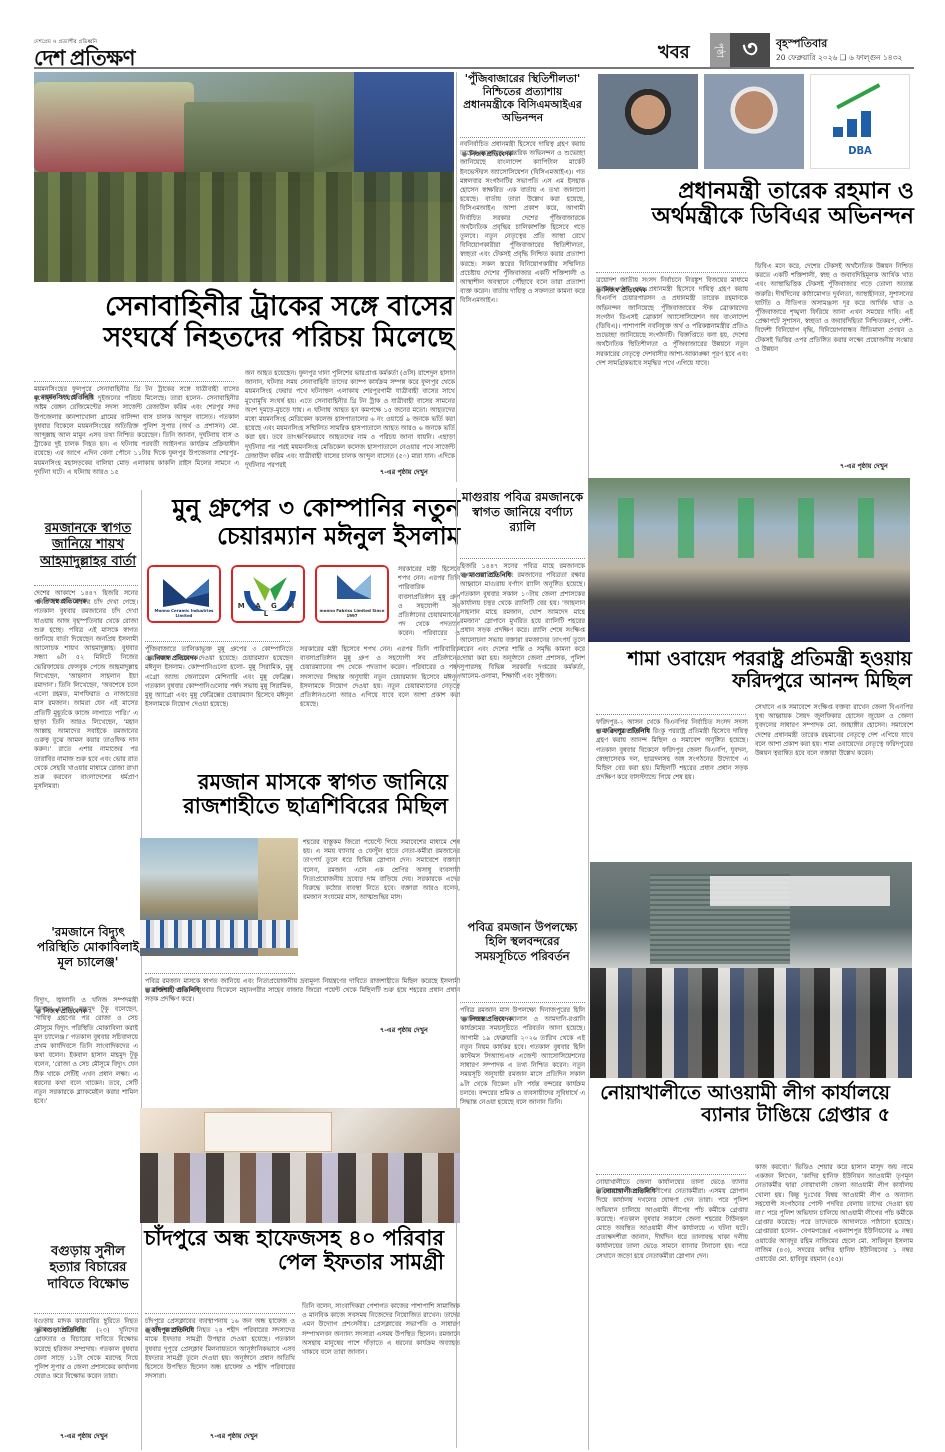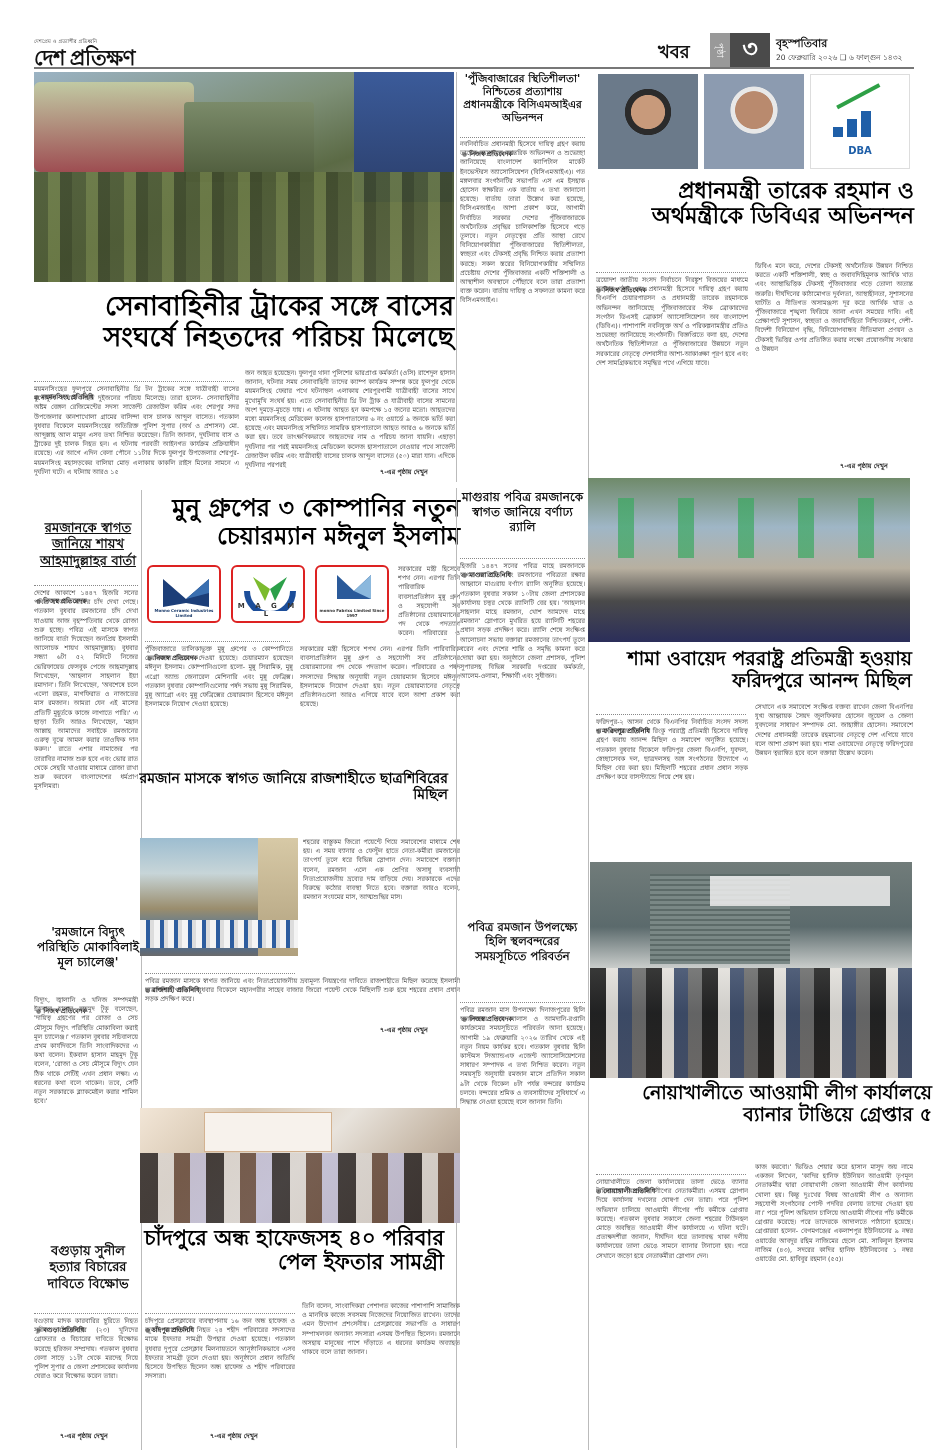"রমজান মাসকে স্বাগত জানিয়ে রাজশাহীতে" .hl-shibir { font-size: 14px -> 21px }
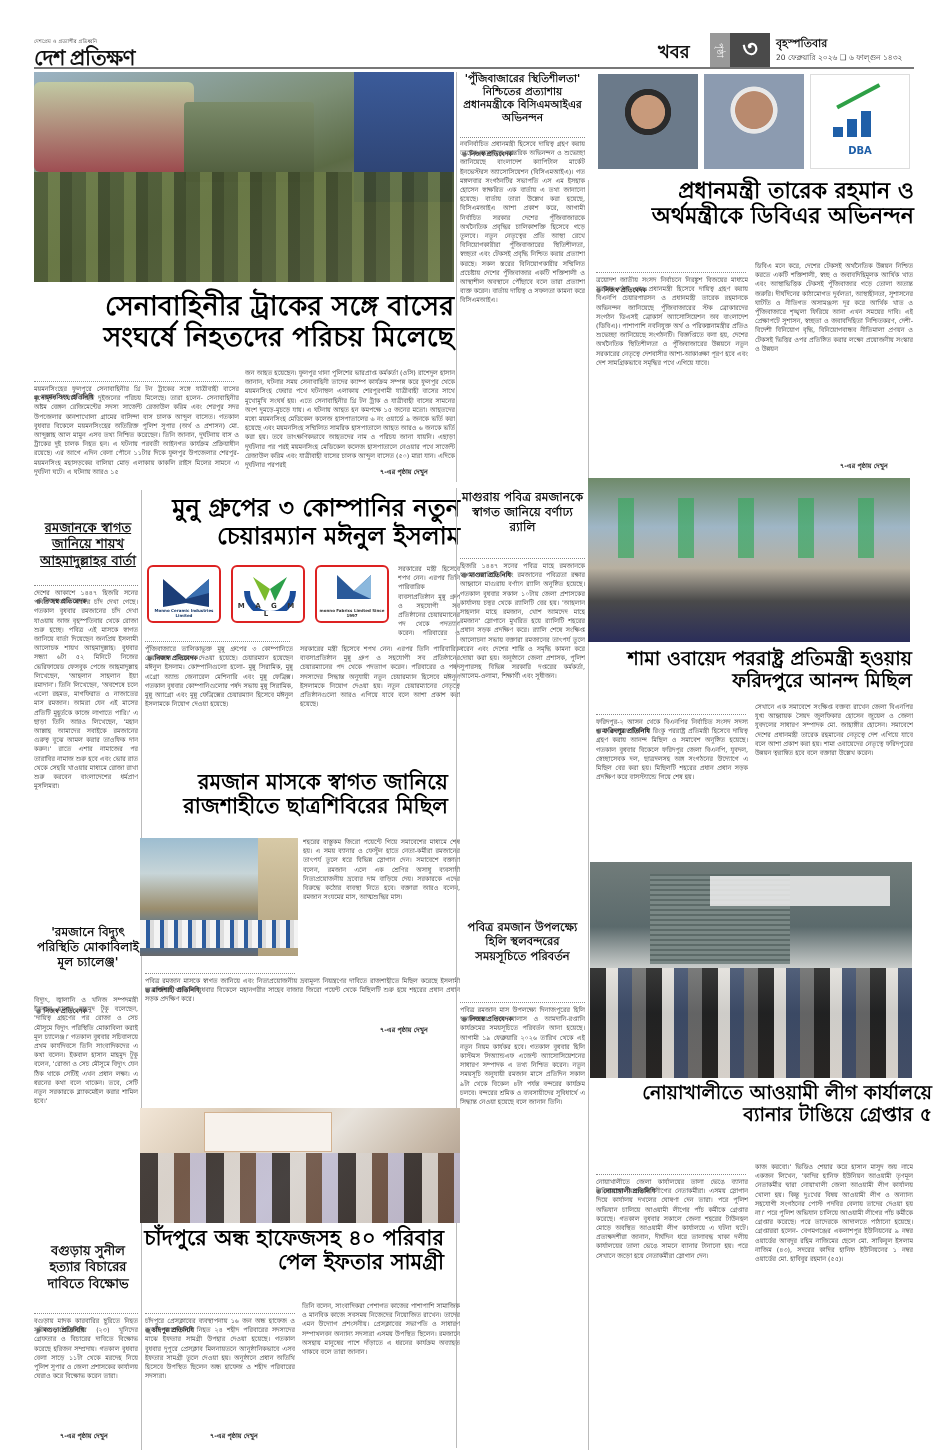"নোয়াখালীতে আওয়ামী লীগ কার্যালয়ে" .hl-noakhali { left: 610px -> 568px }
